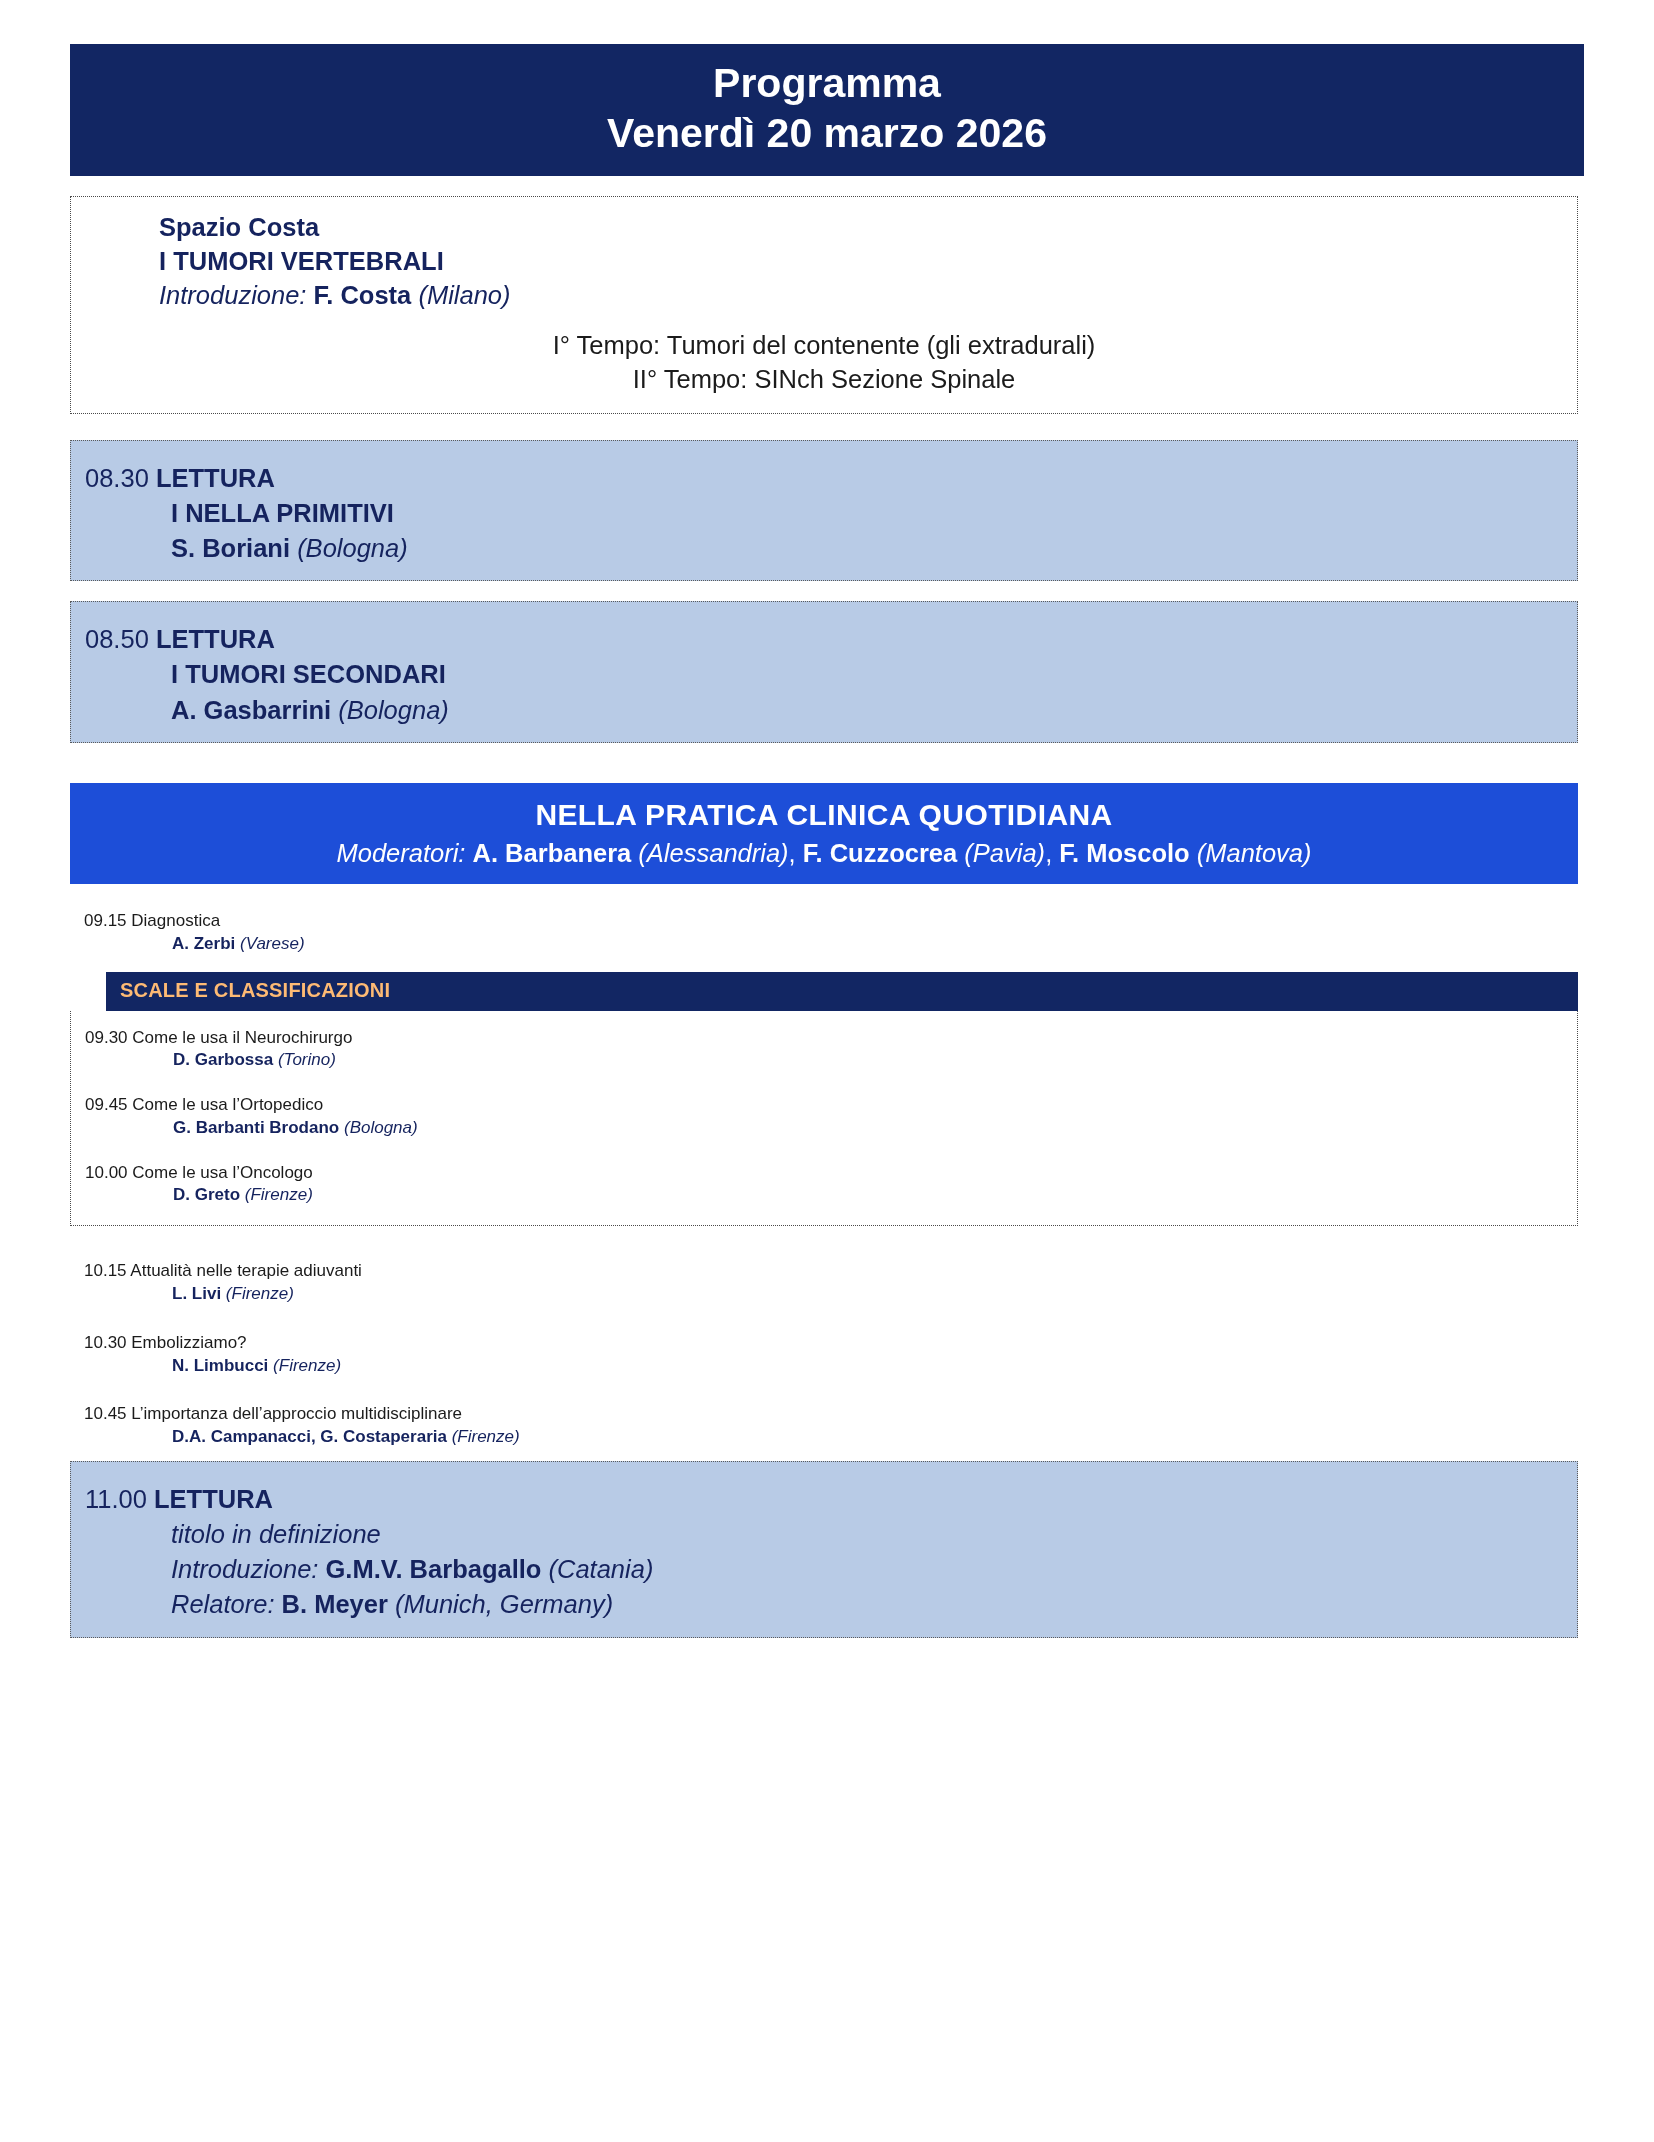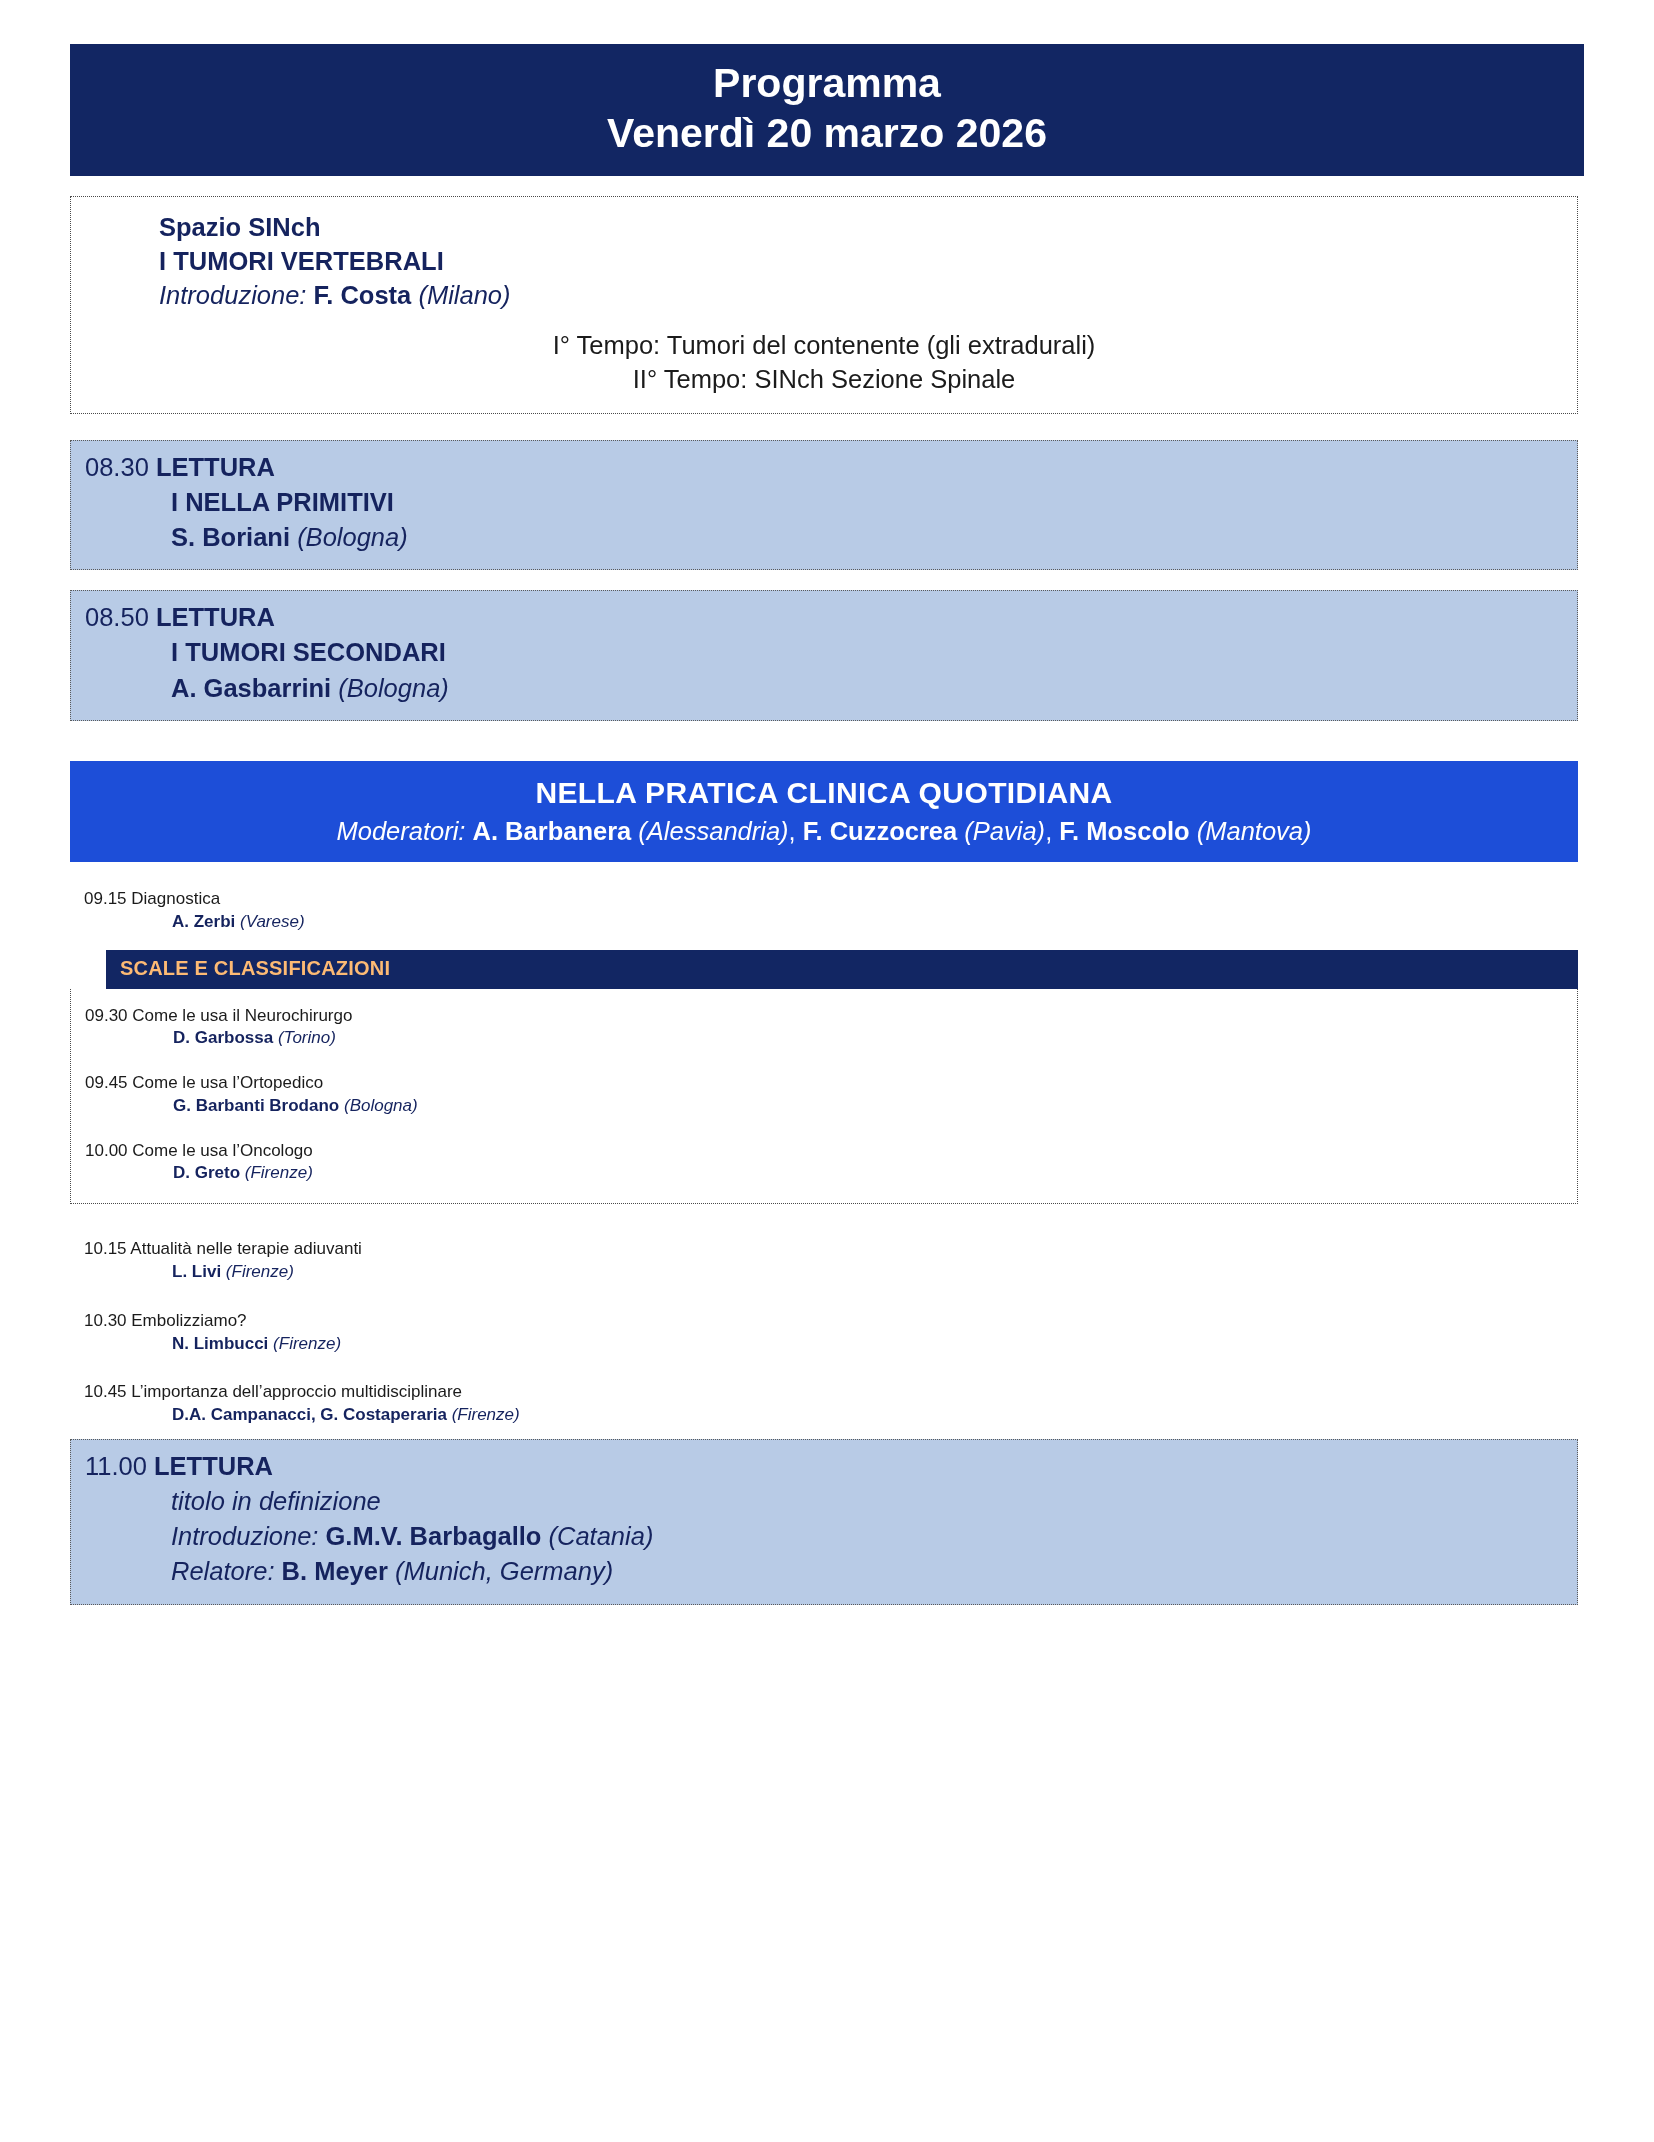"Spazio SINch" b { text: SINch -> Costa }
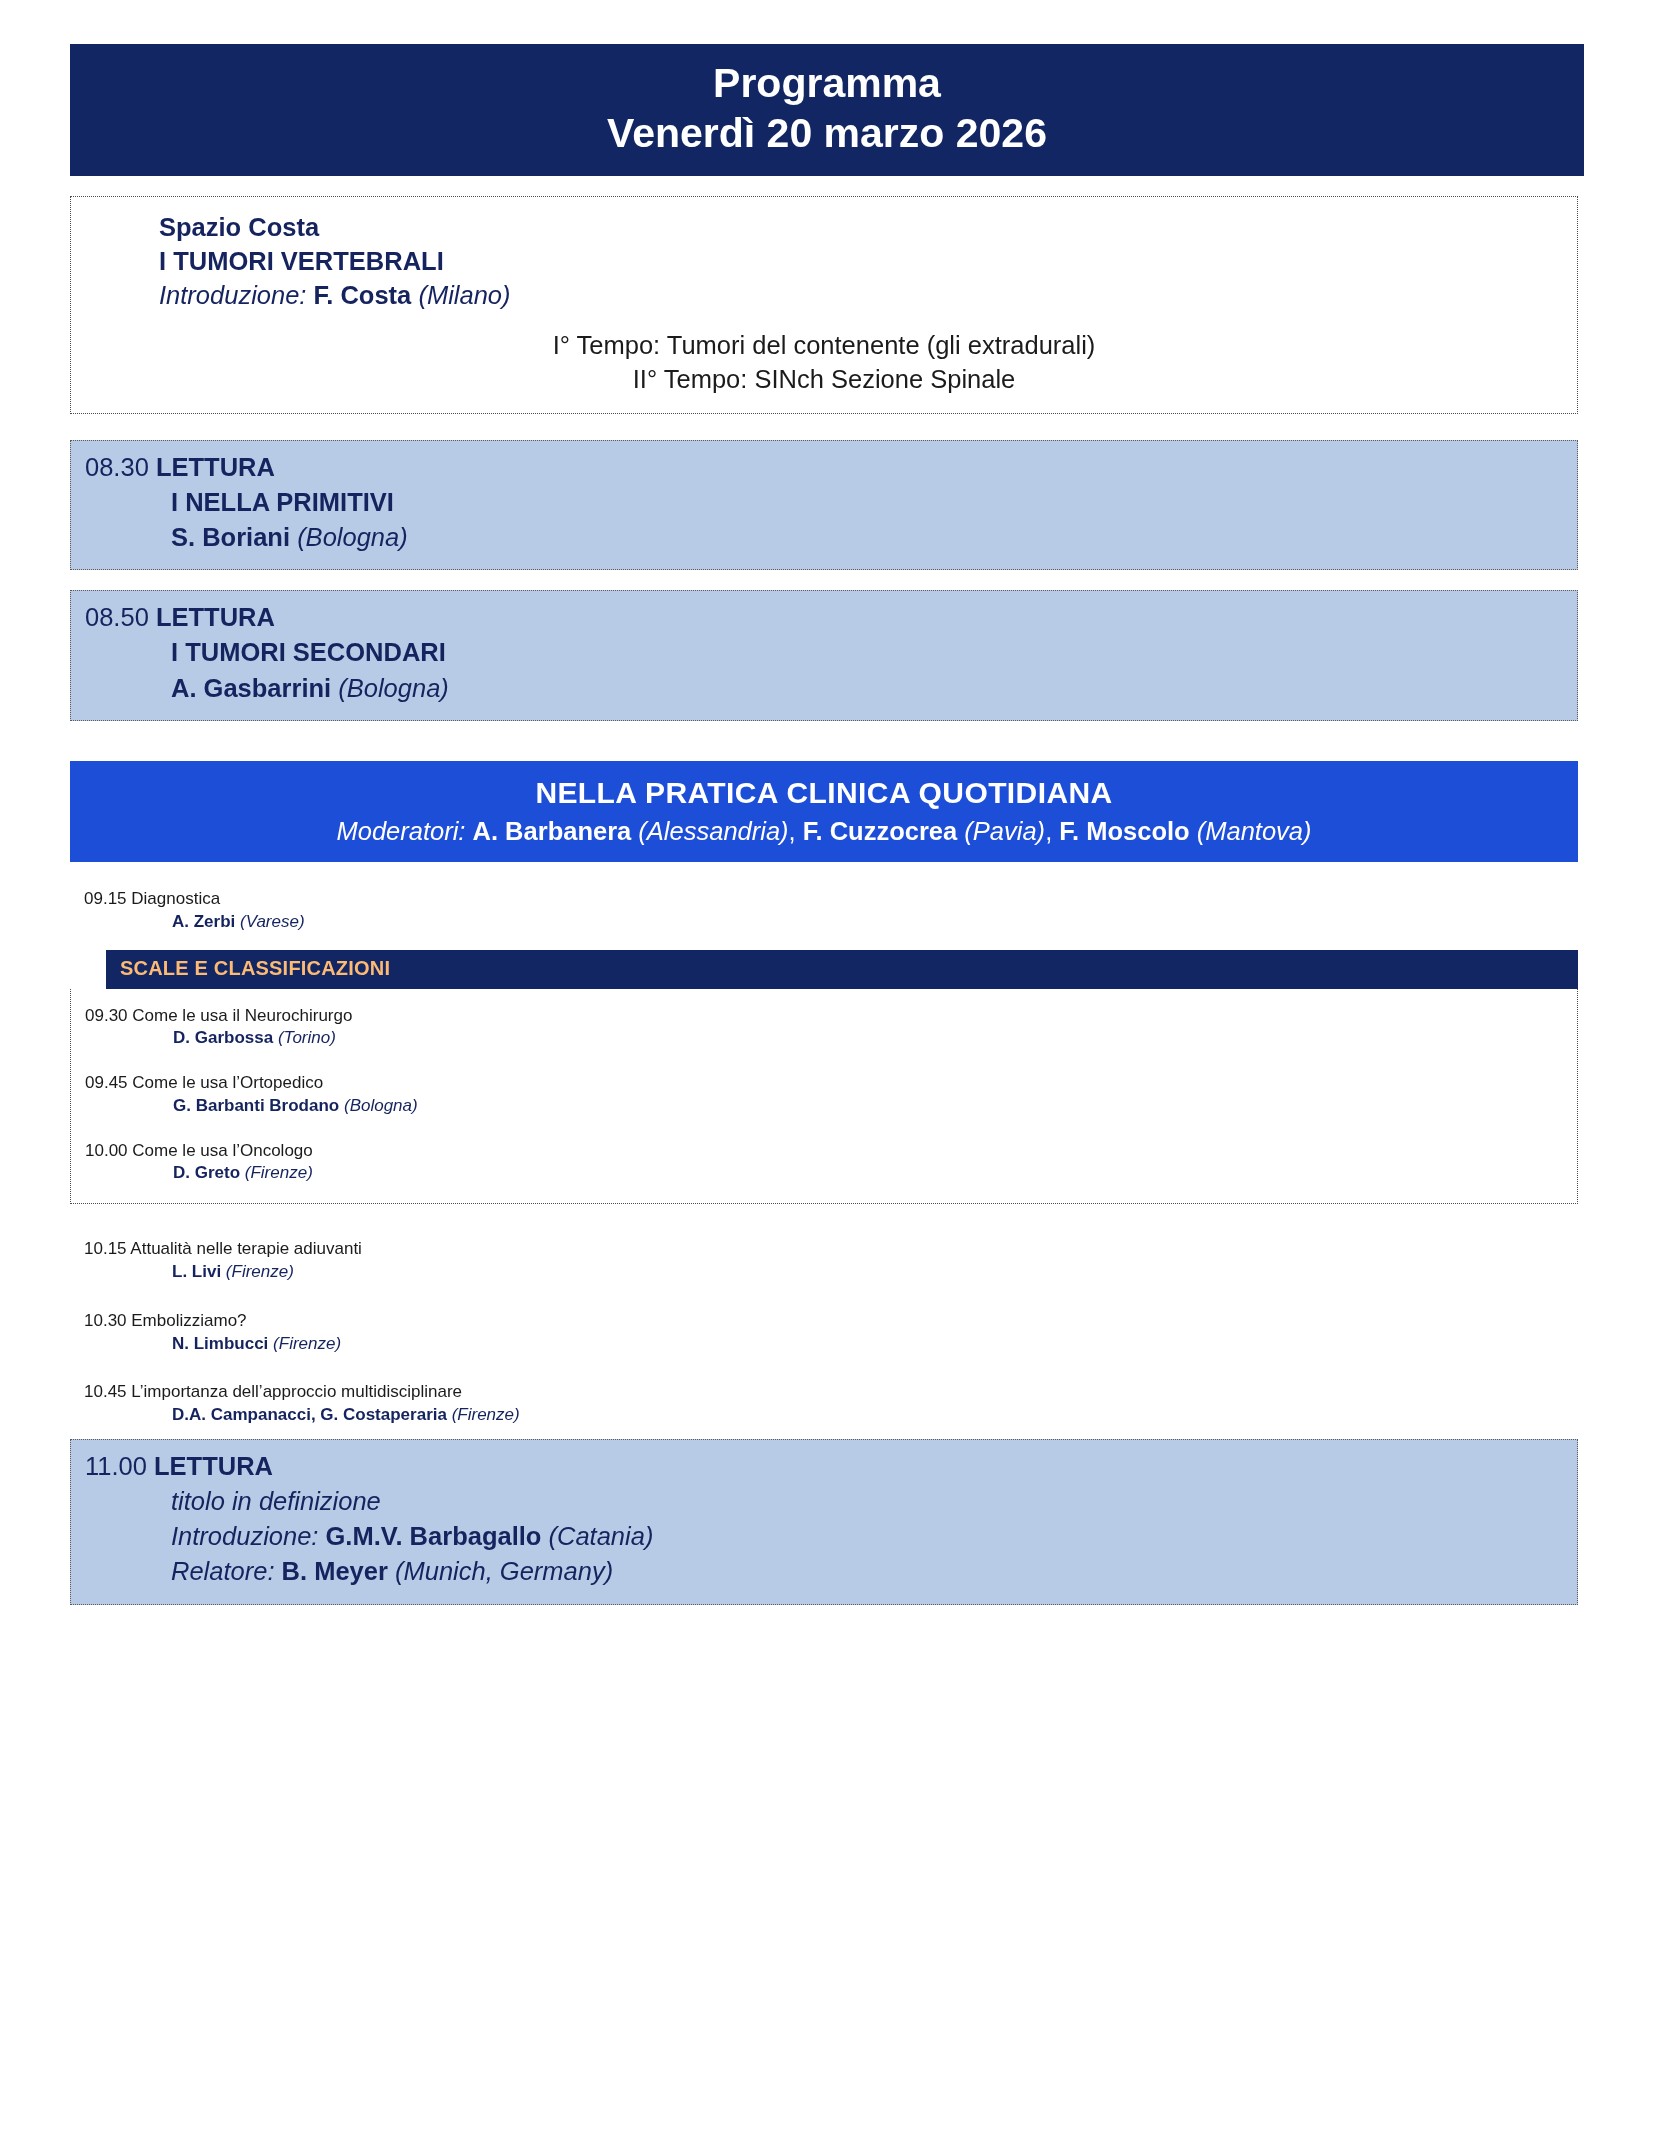"08.30 LETTURA" .lettura { padding: 9px 0 14px 0 -> 20px 0 14px 0 }
